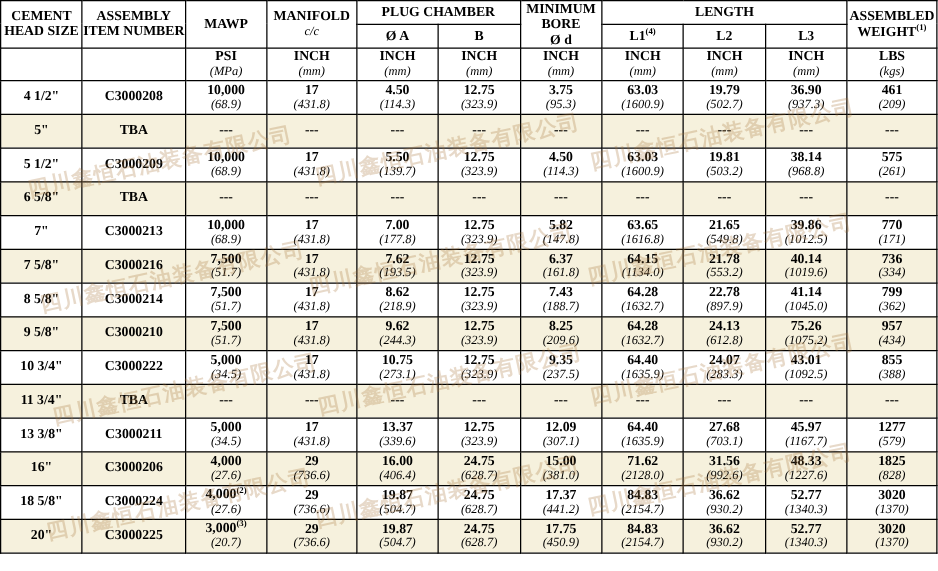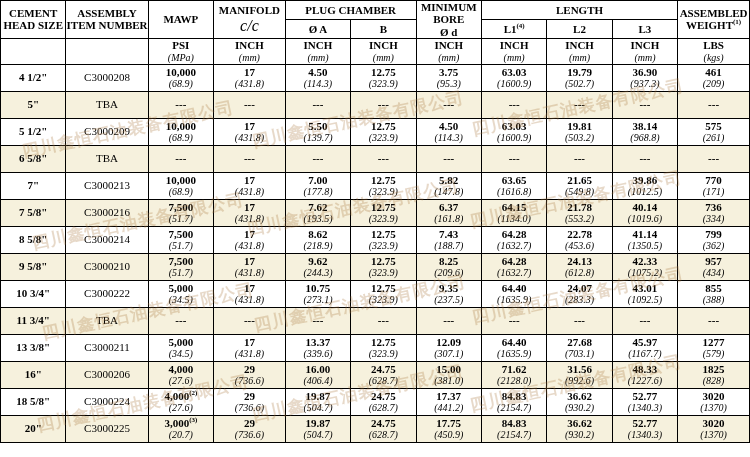"c/c" .hdr-cell .sub { font-size: 16px -> 10px }
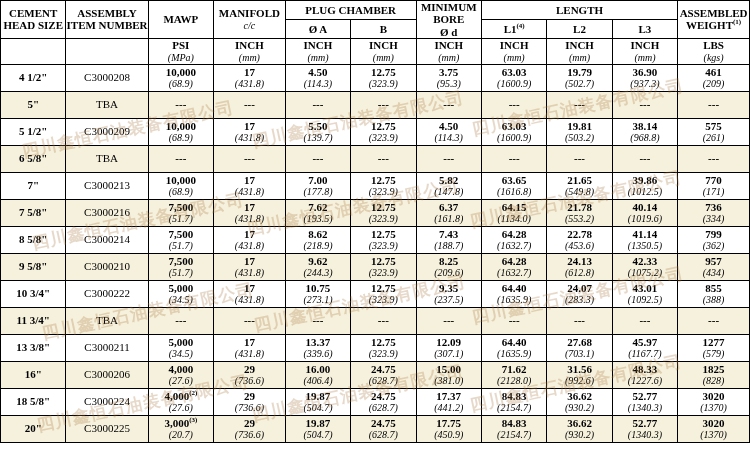"C3000208" td.partno { font-weight: normal -> bold }
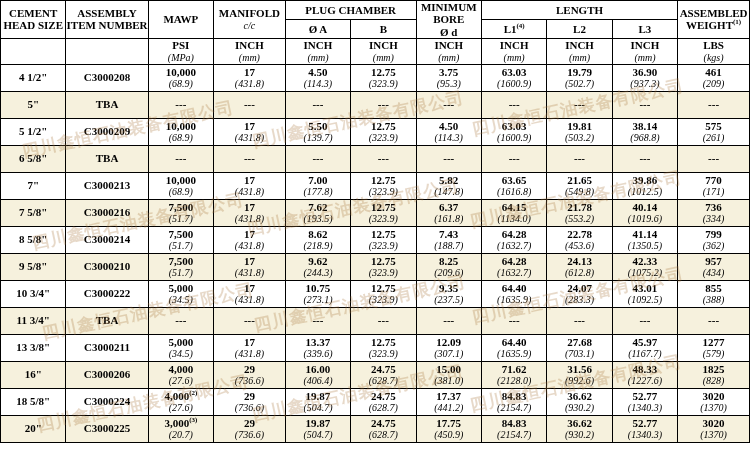"(453.6)" span.data-sub { text: 453.6 -> 897.9 }
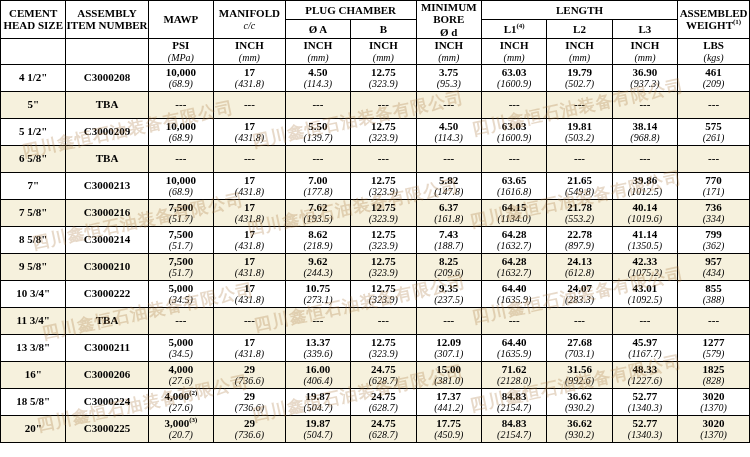"(1350.5)" span.data-sub { text: 1350.5 -> 1045.0 }
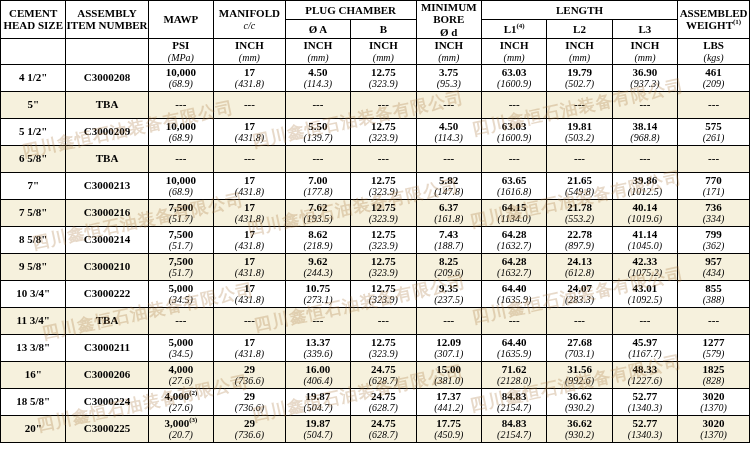"42.33" span.data-main { text: 42.33 -> 75.26 }
